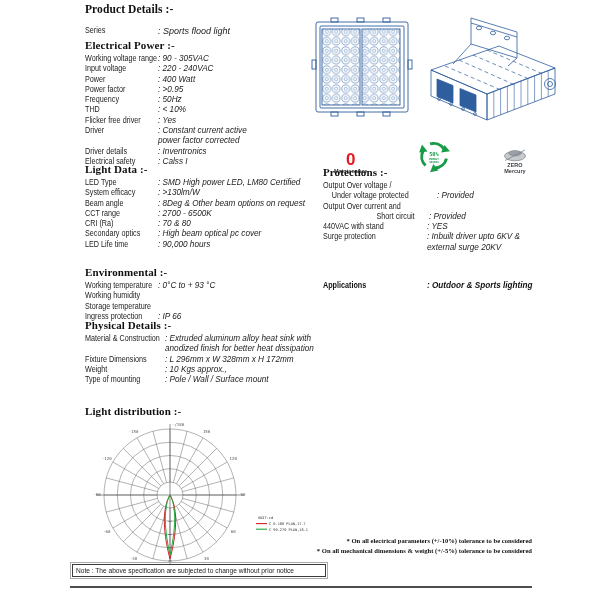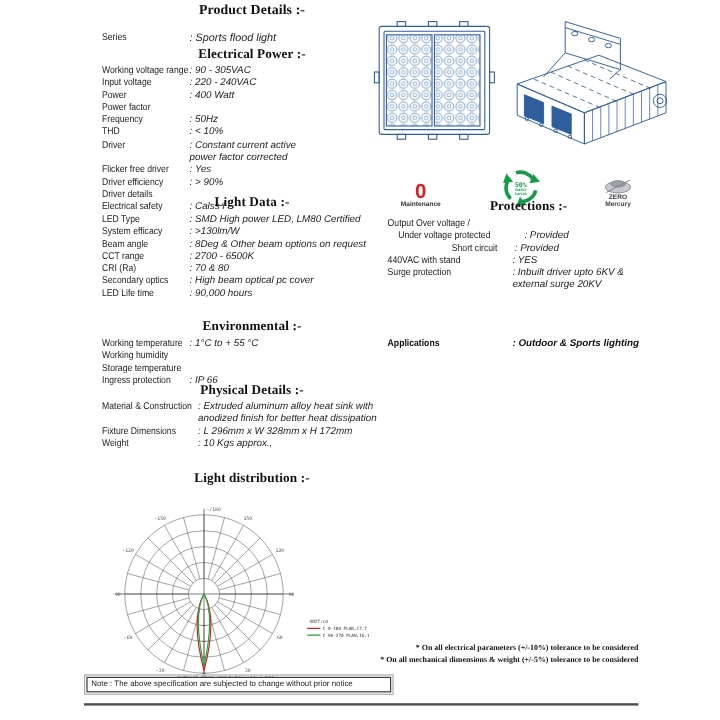"Product Details :-" .sec-h { text-align: center -> none }
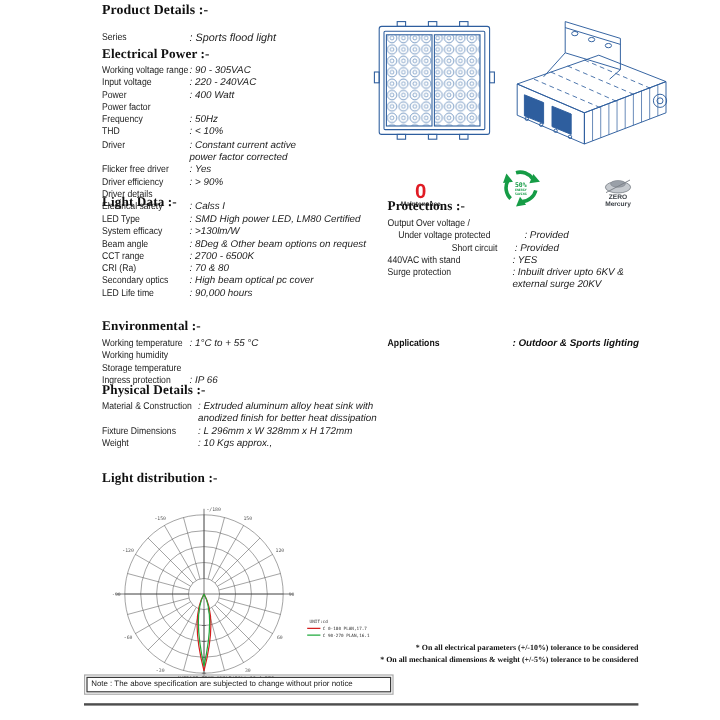": >0.95" div.val { html: none -> <div>: &gt;0.95</div> }
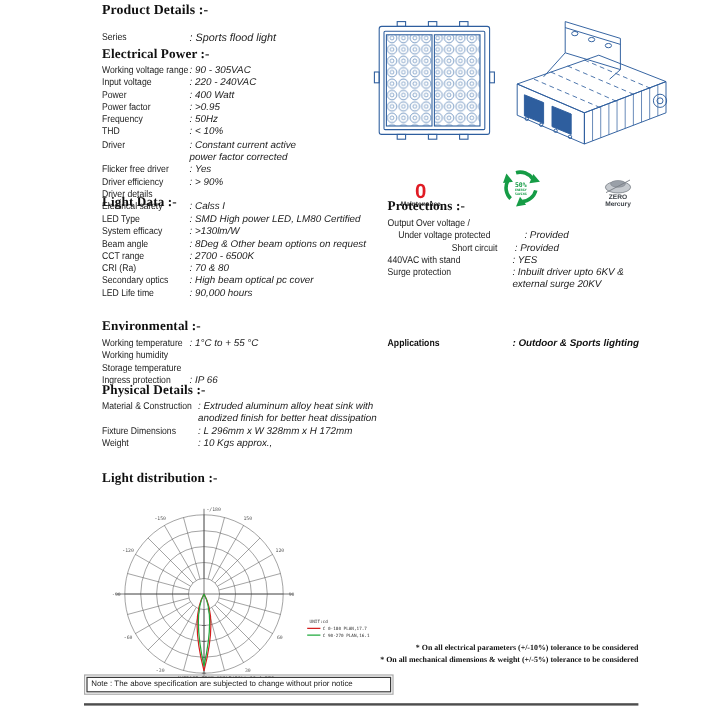"Driver" div.row { order: before "Flicker free driver" -> after "Flicker free driver" }
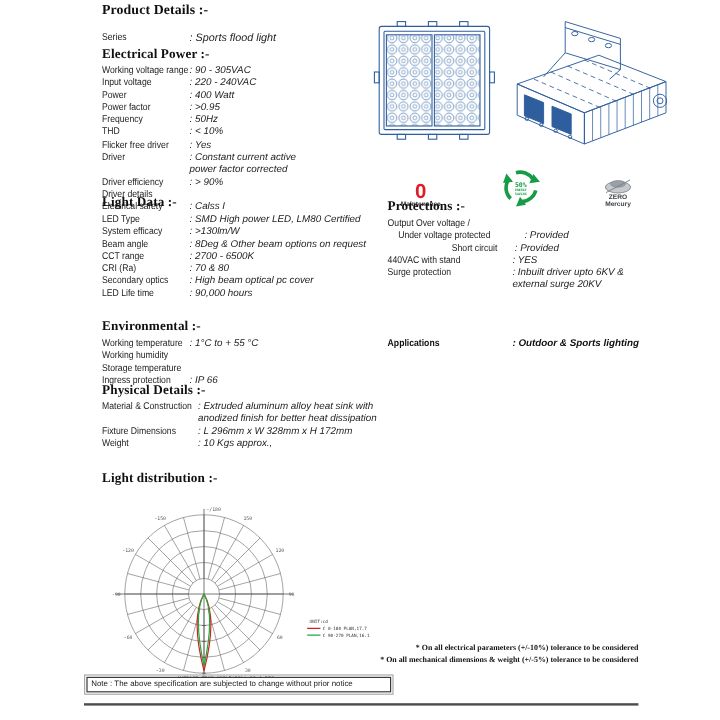"Driver efficiency" div.row { html: <div> <div>Driver efficiency</div> <div>: &gt; 90%</div> </div> -> none }
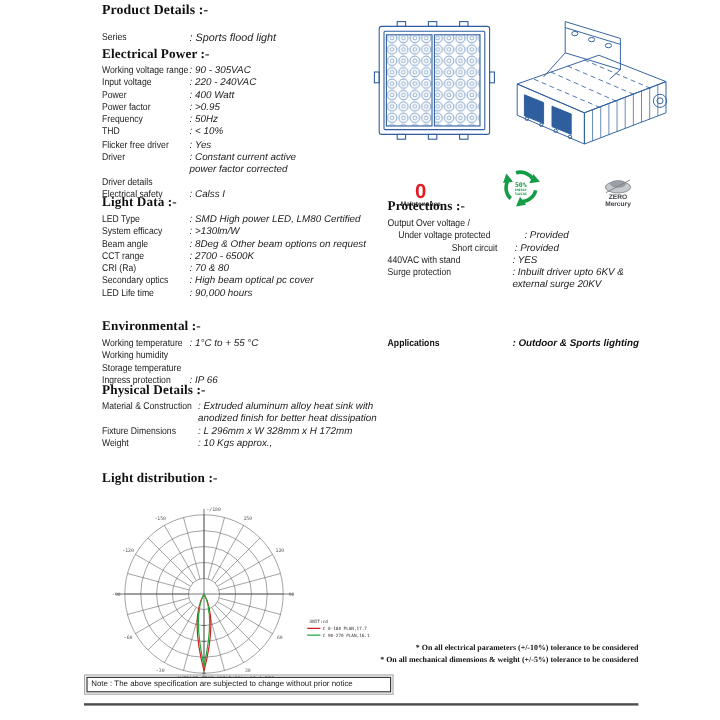": Inventronics" div.val { html: none -> <div>: Inventronics</div> }
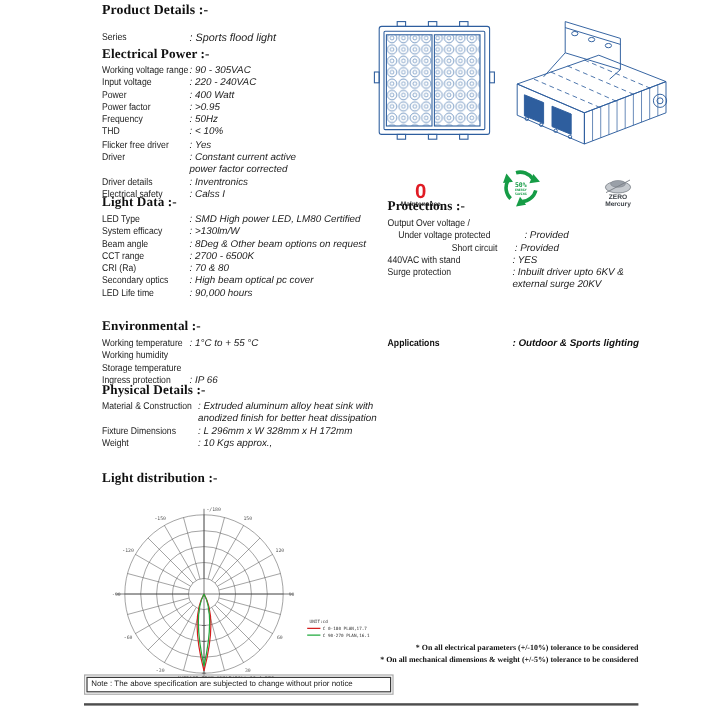"Output Over current and" div.row { html: none -> <div> <div>Output Over current and</div> </div> }
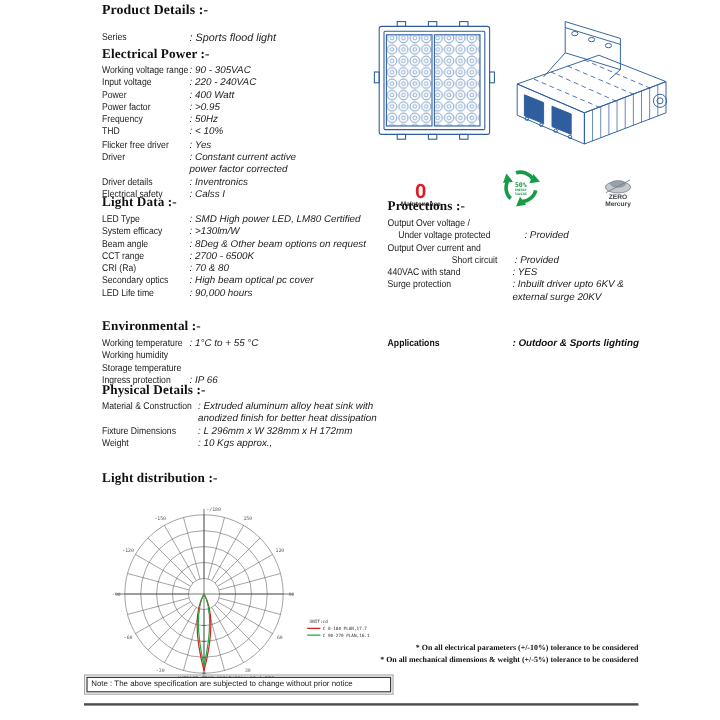": 1°C to + 55" div.val { text: 1°C to + 55 -> 0°C to + 93 }
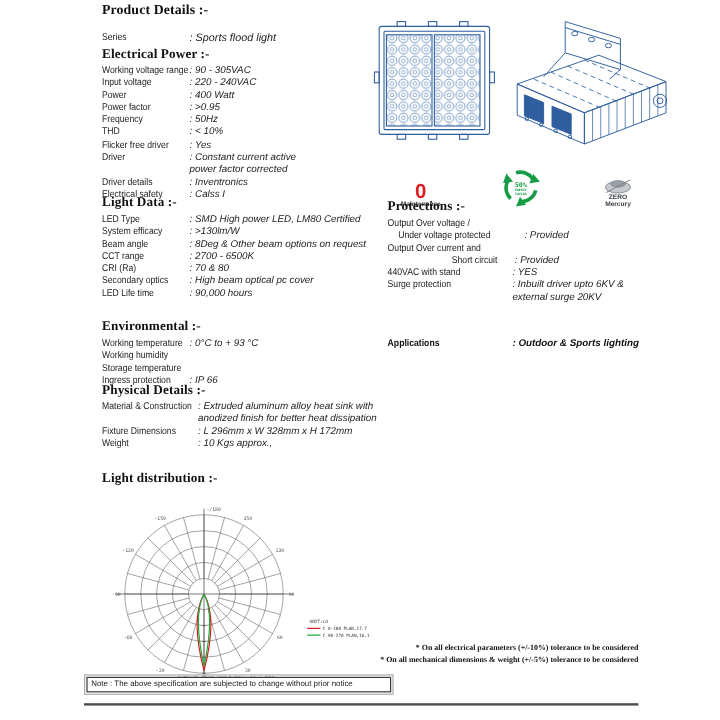"Type of mounting" div.row { html: none -> <div> <div>Type of mounting</div> <div>: Pole / Wall / Surface mount</div> </div> }
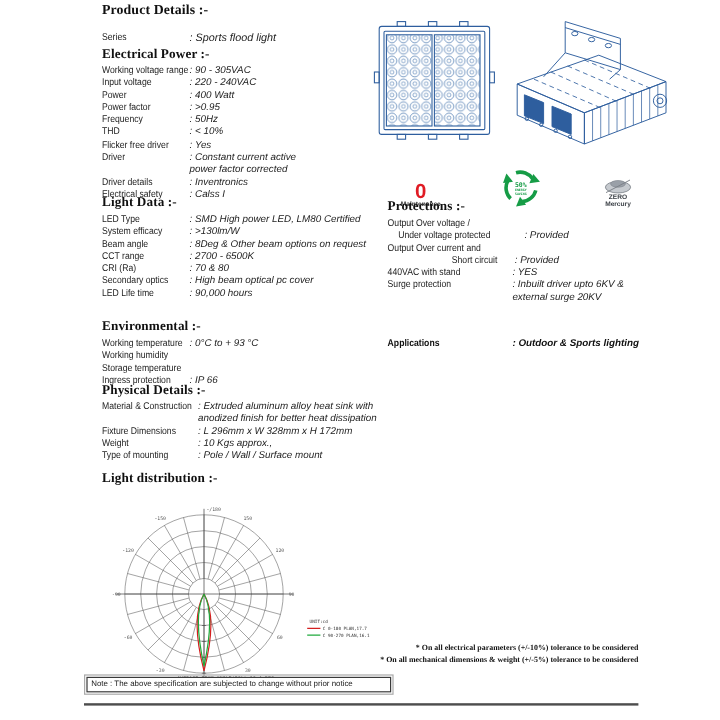"Light distribution :-" div.sec { top: 393px -> 405px }
